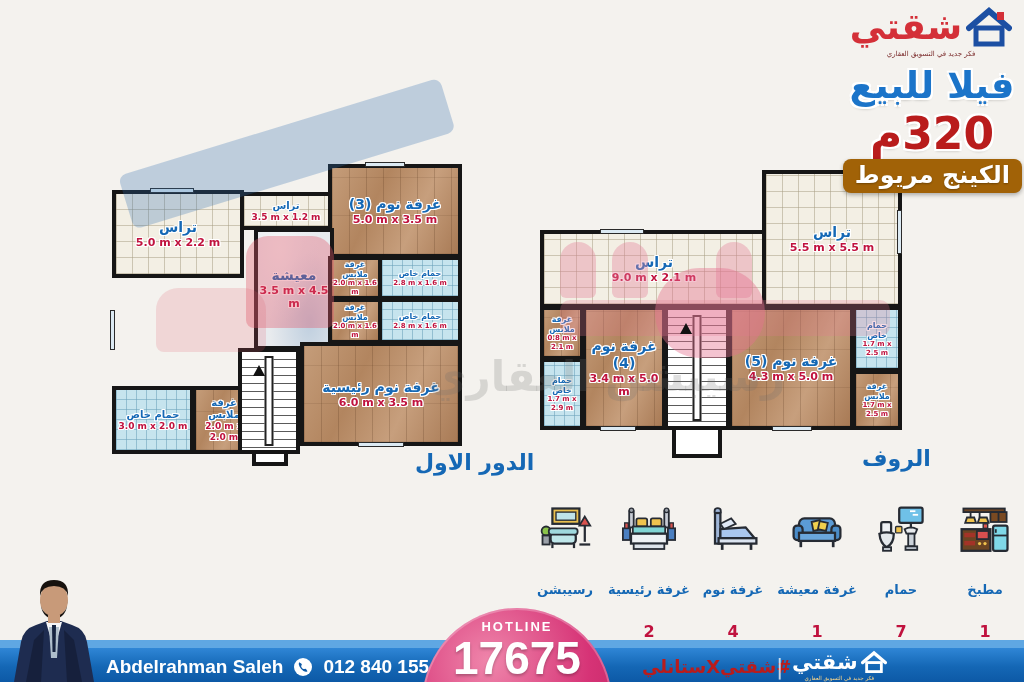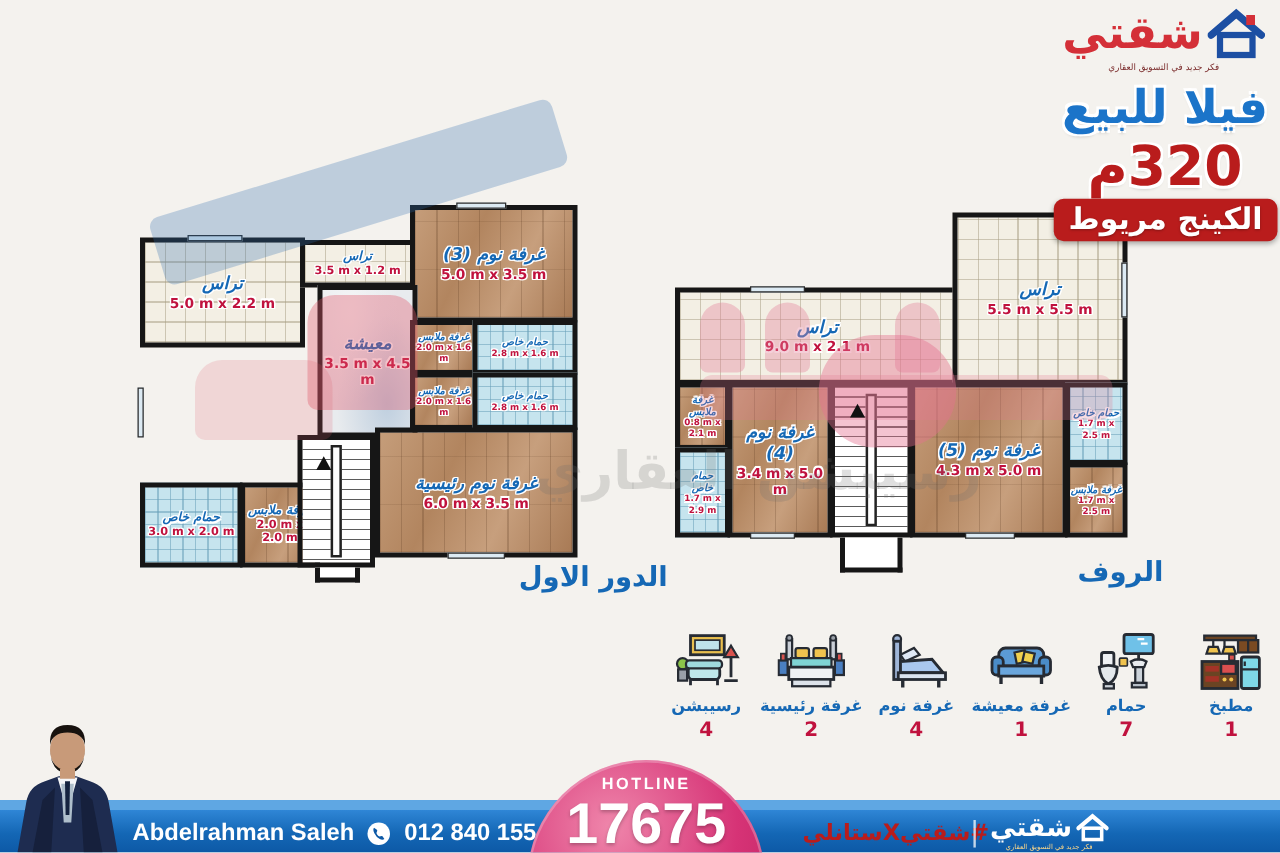"الكينج مريوط" .location-banner { background: #b91c1c -> #a16207 }
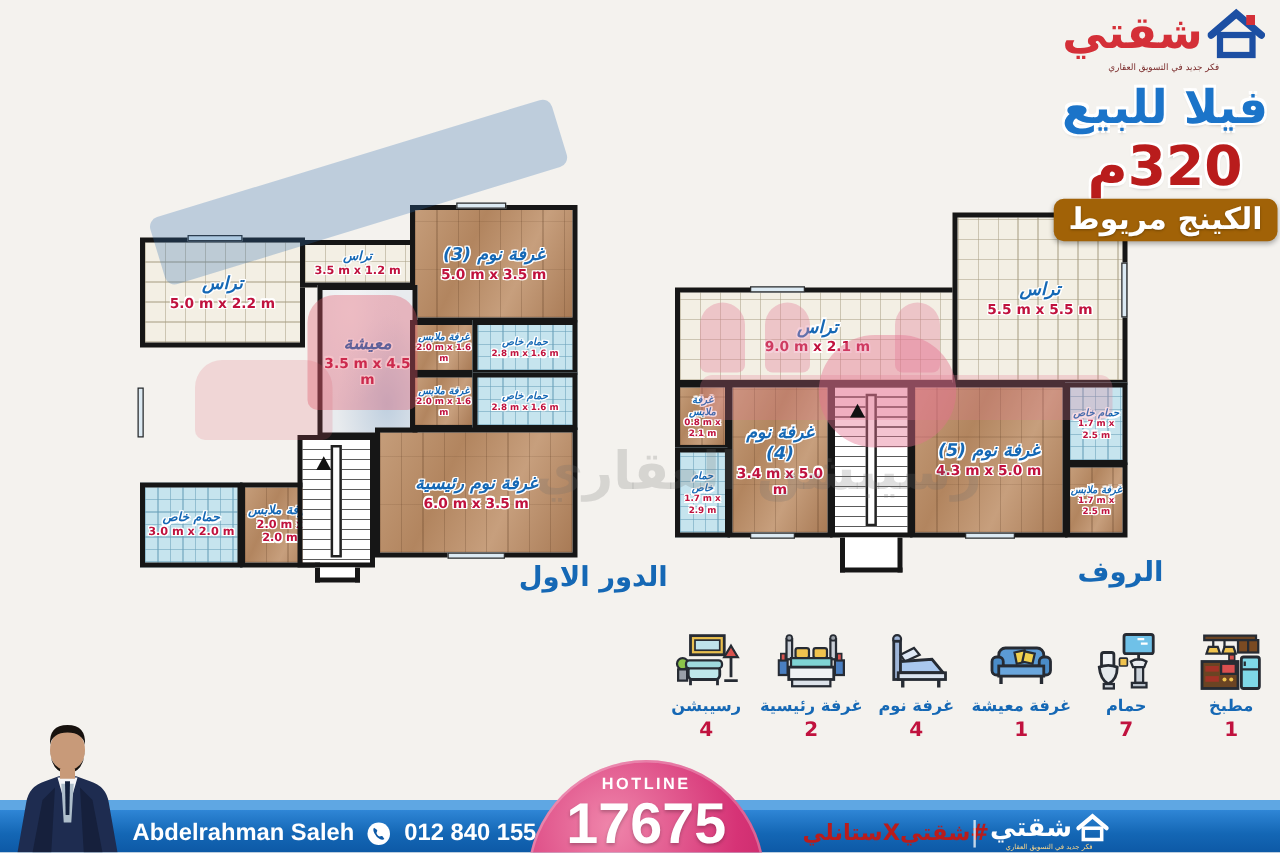"تراس" .rn { font-style: italic -> none }
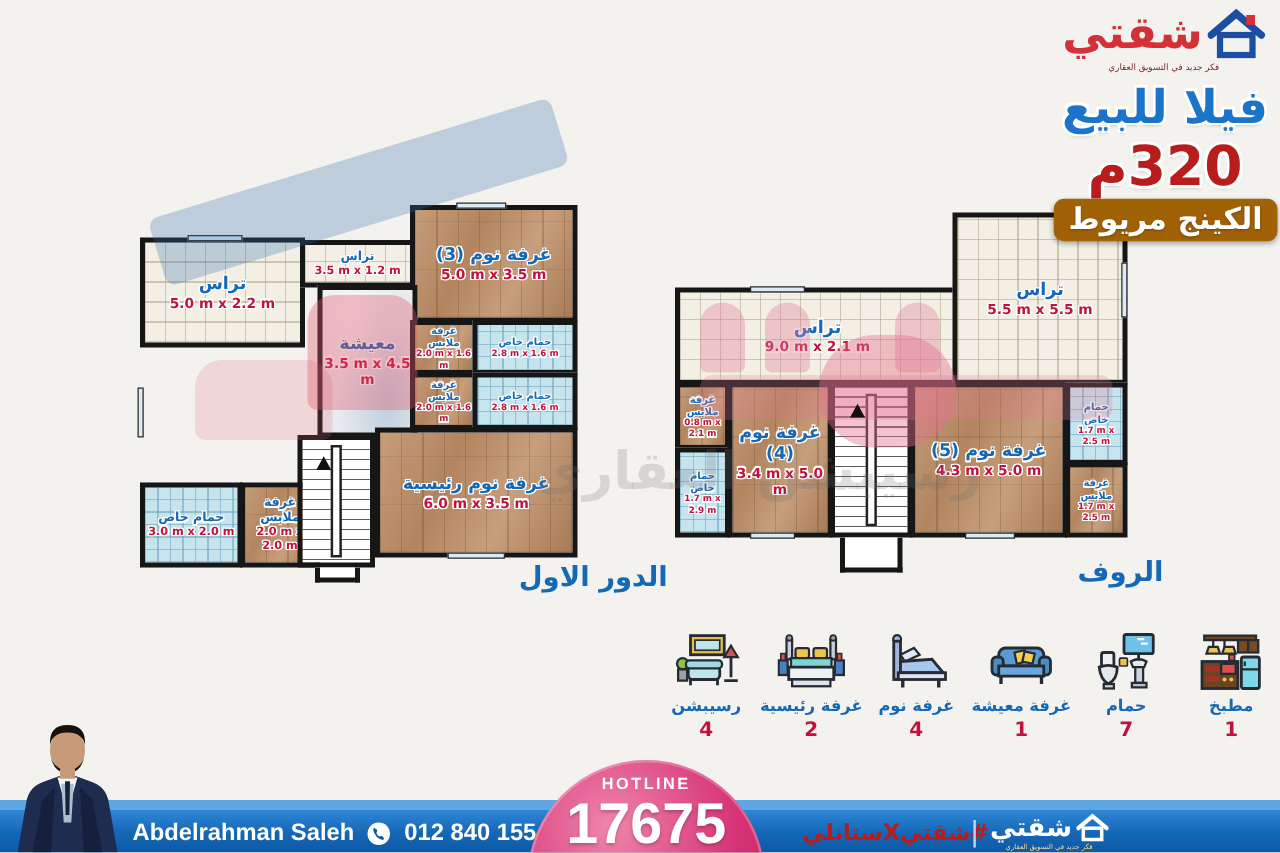"رسيبشن" .legend-item { gap: none -> 24px }
